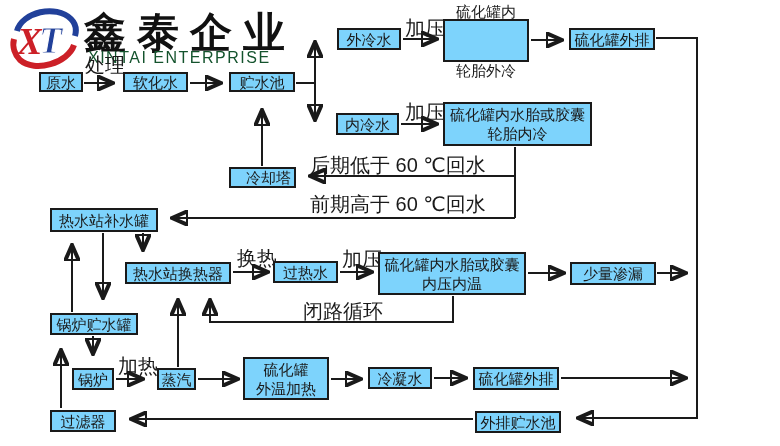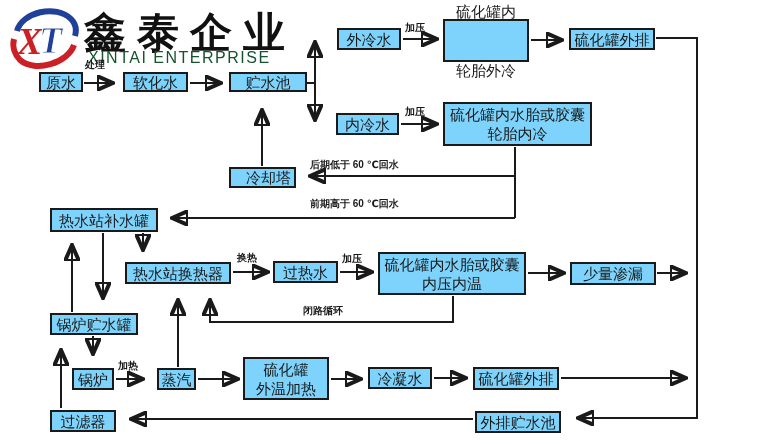"加压" .flabel { font-size: 10px -> 20px; font-weight: bold -> none }
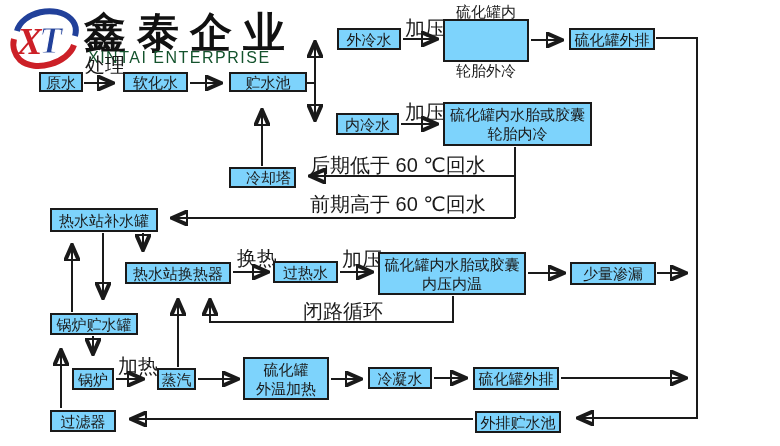"贮水池" div.node { width: 78px -> 66px }
